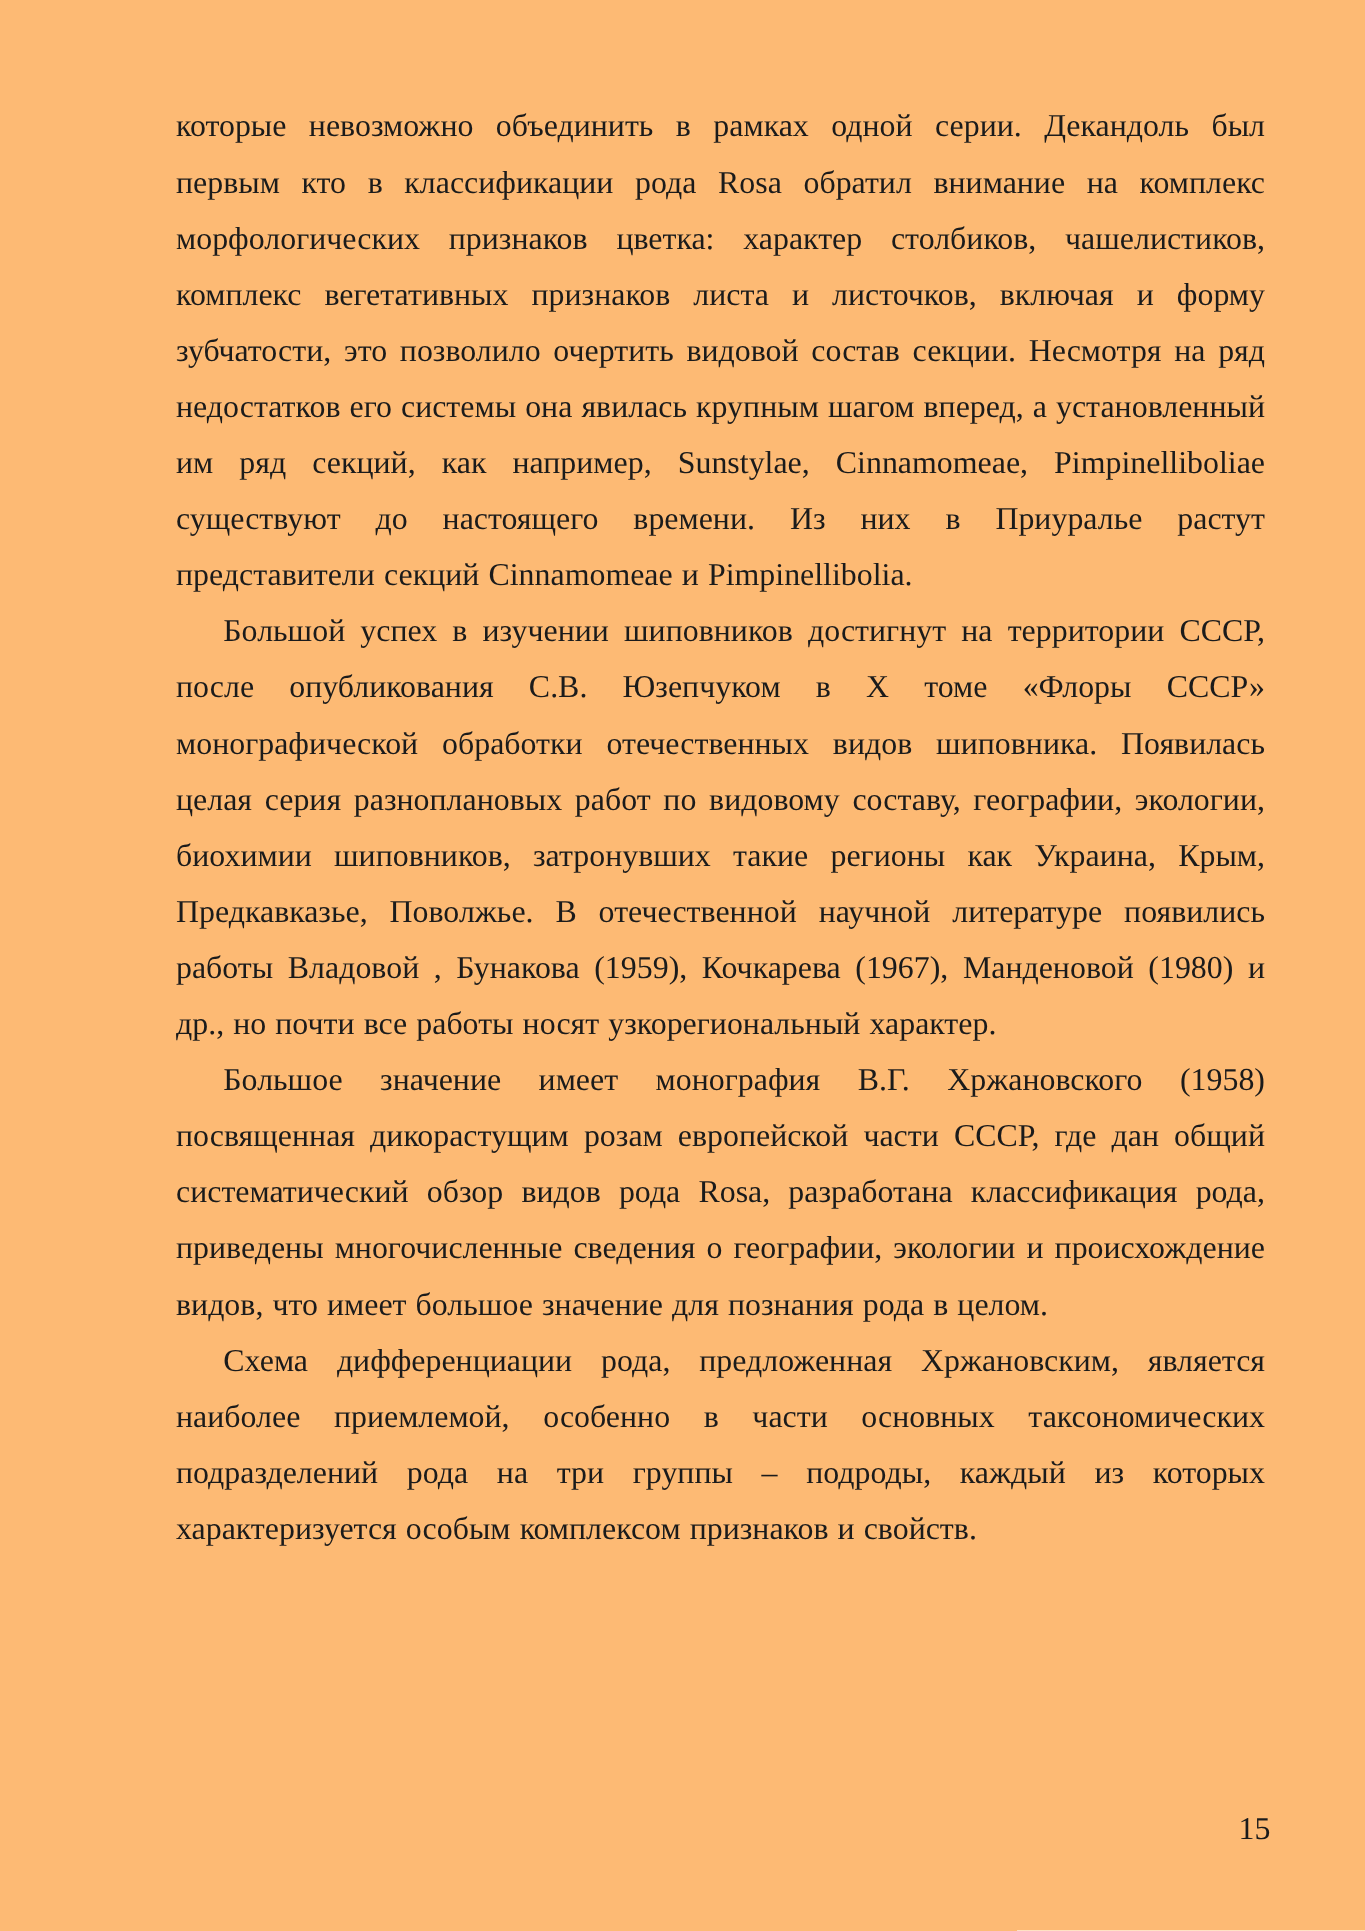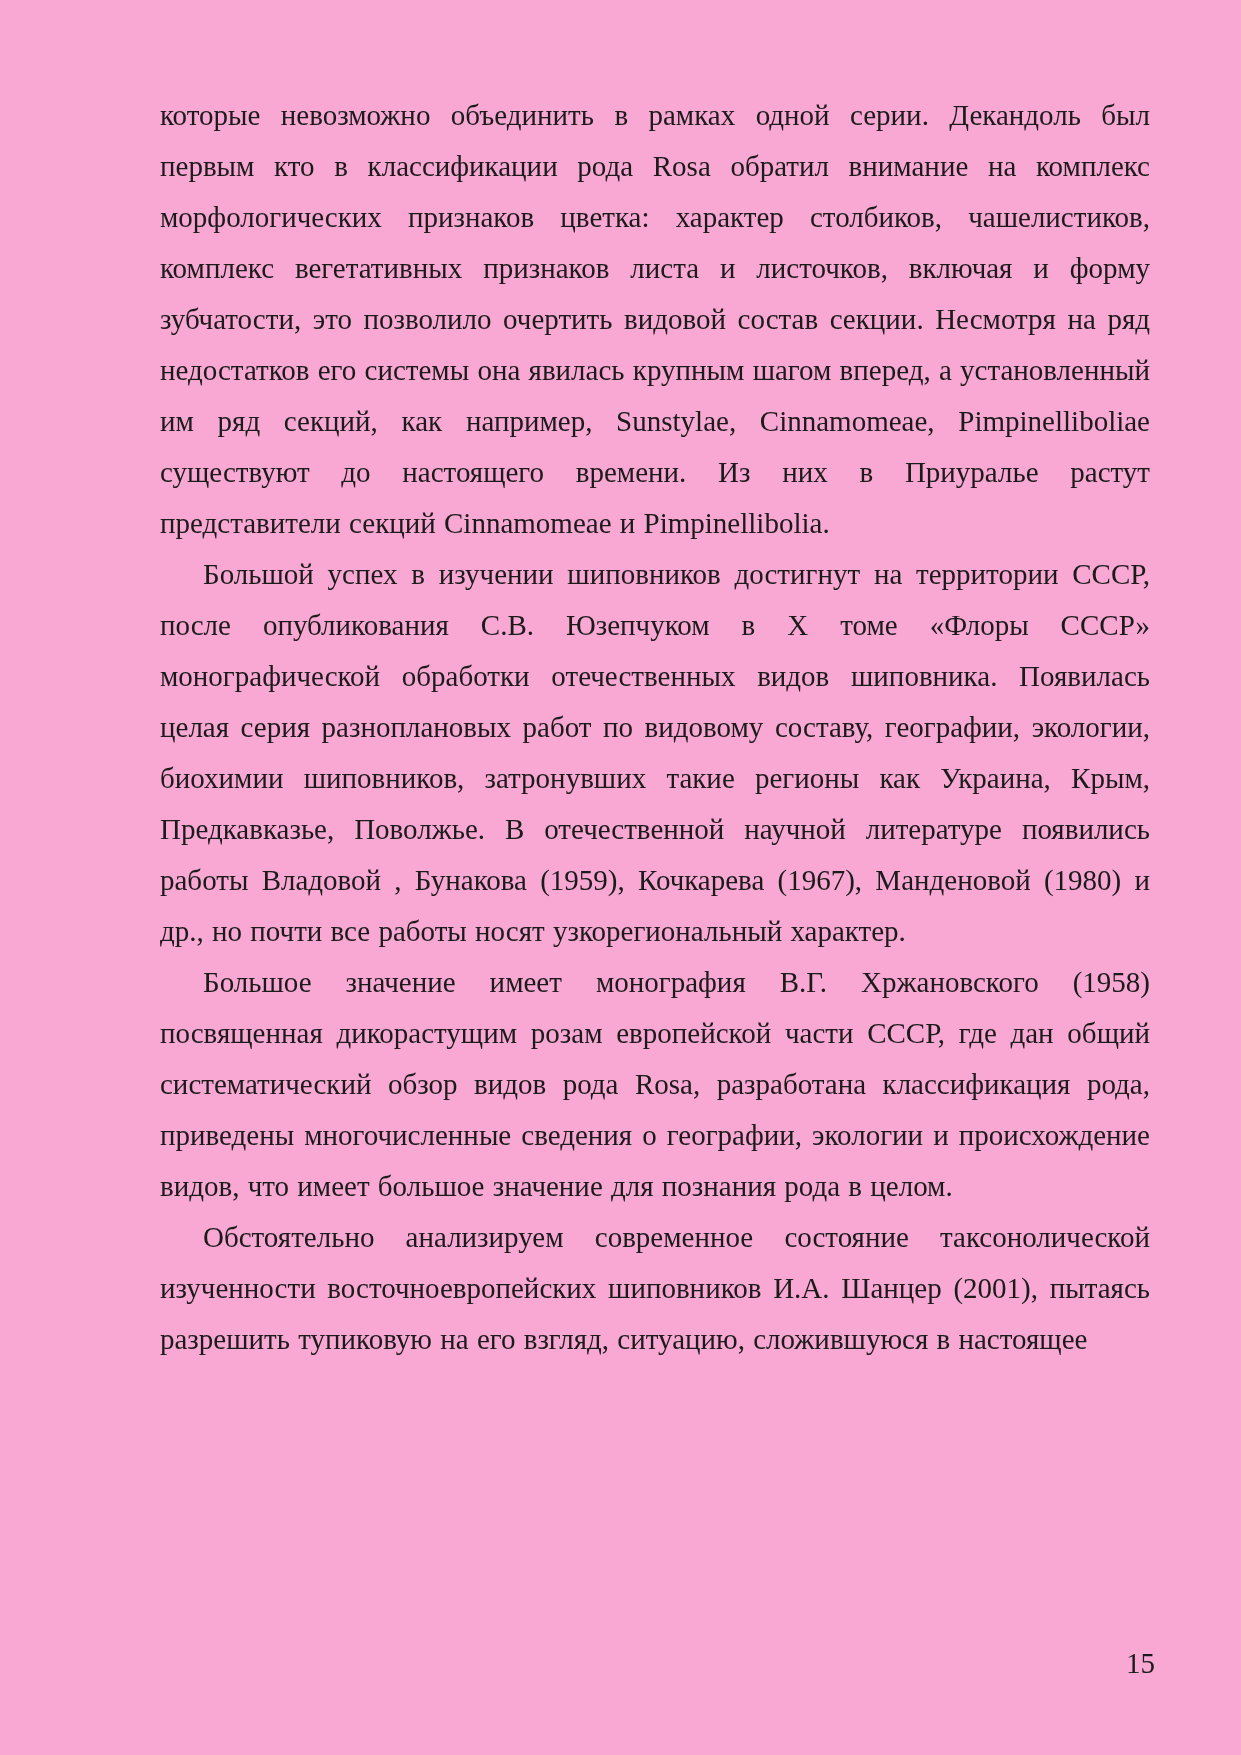"которые невозможно объединить в рамках" .page { background: #f9a8d4 -> #fdba74 }
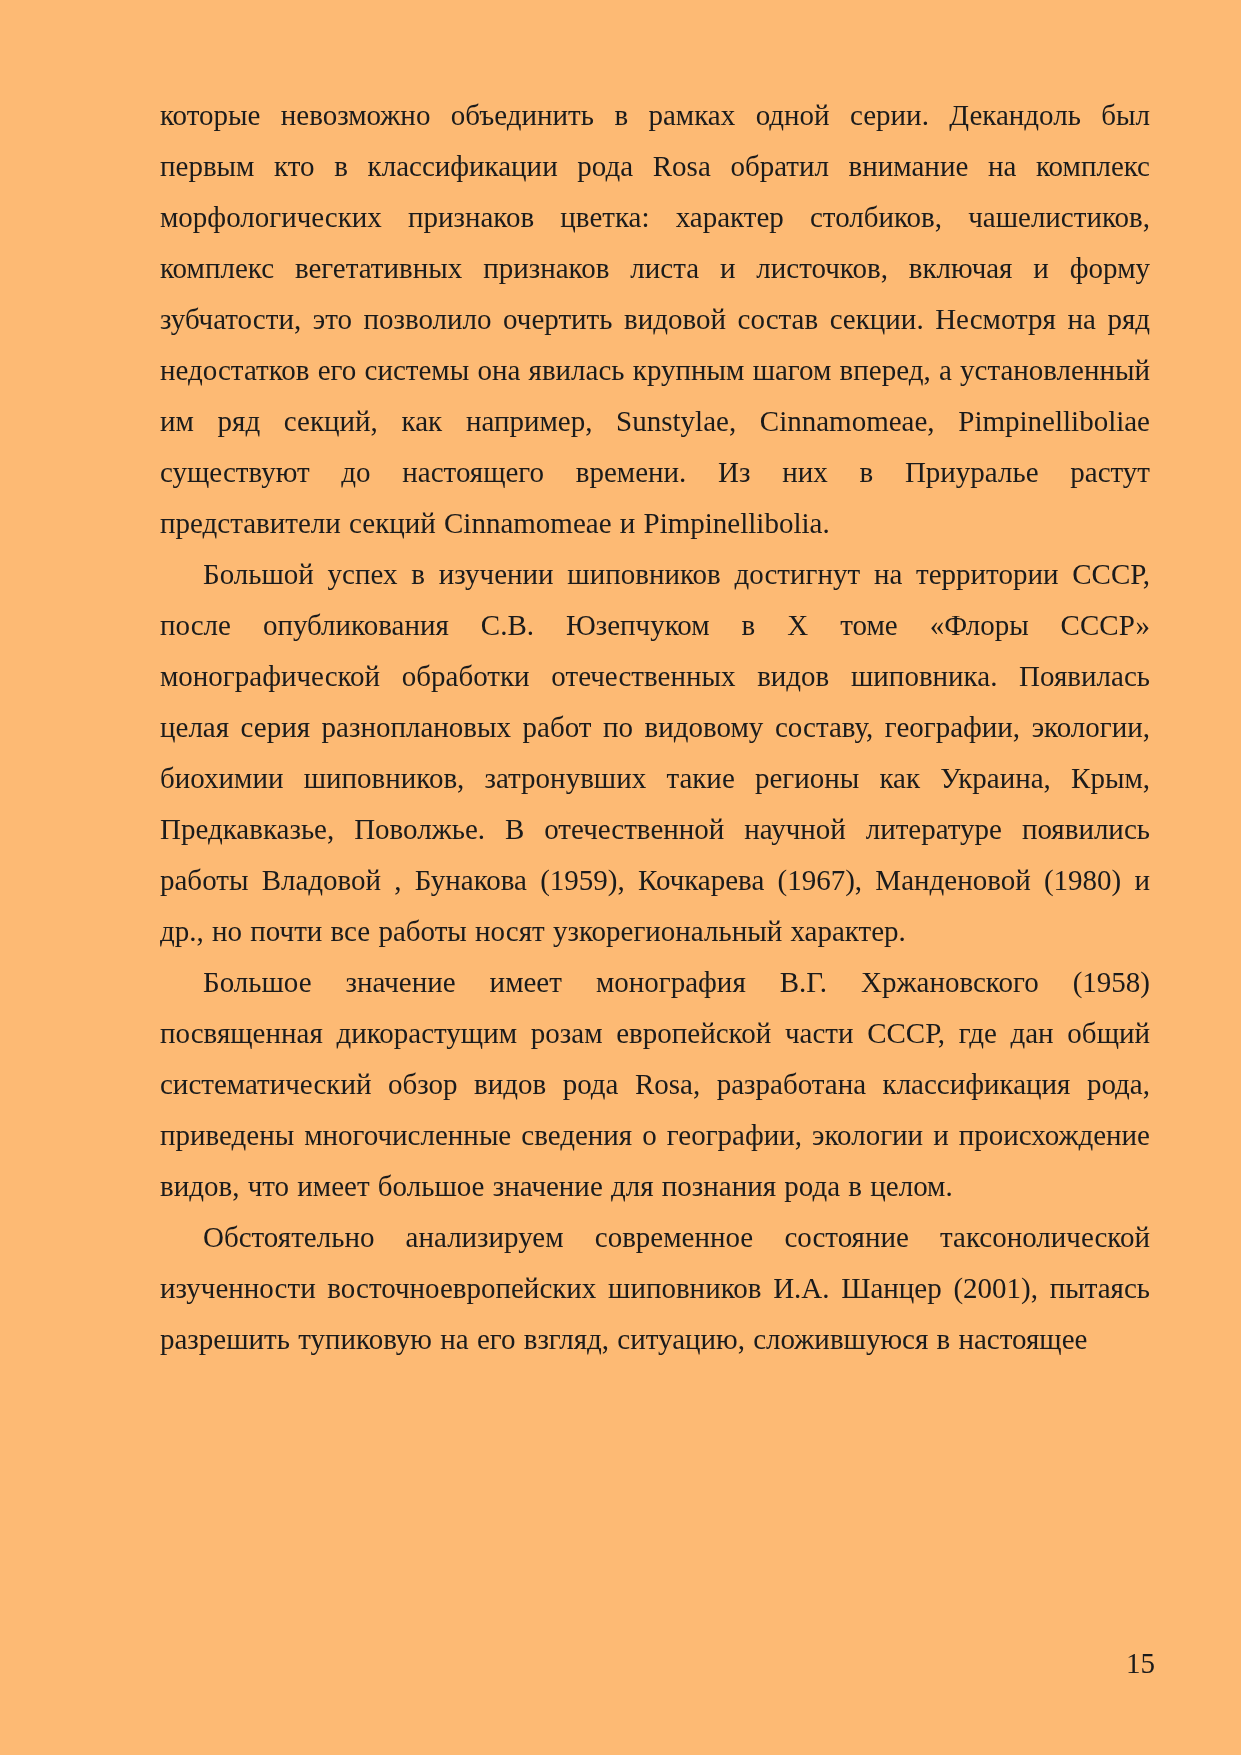"Схема дифференциации рода, предложенная" p.para { html: none -> <p>Схема дифференциации рода, предложенная Хржановским, является наиболее приемлемой, особенно в части основных таксономических подразделений рода на три группы – подроды, каждый из которых характеризуется особым комплексом признаков и свойств.</p> }
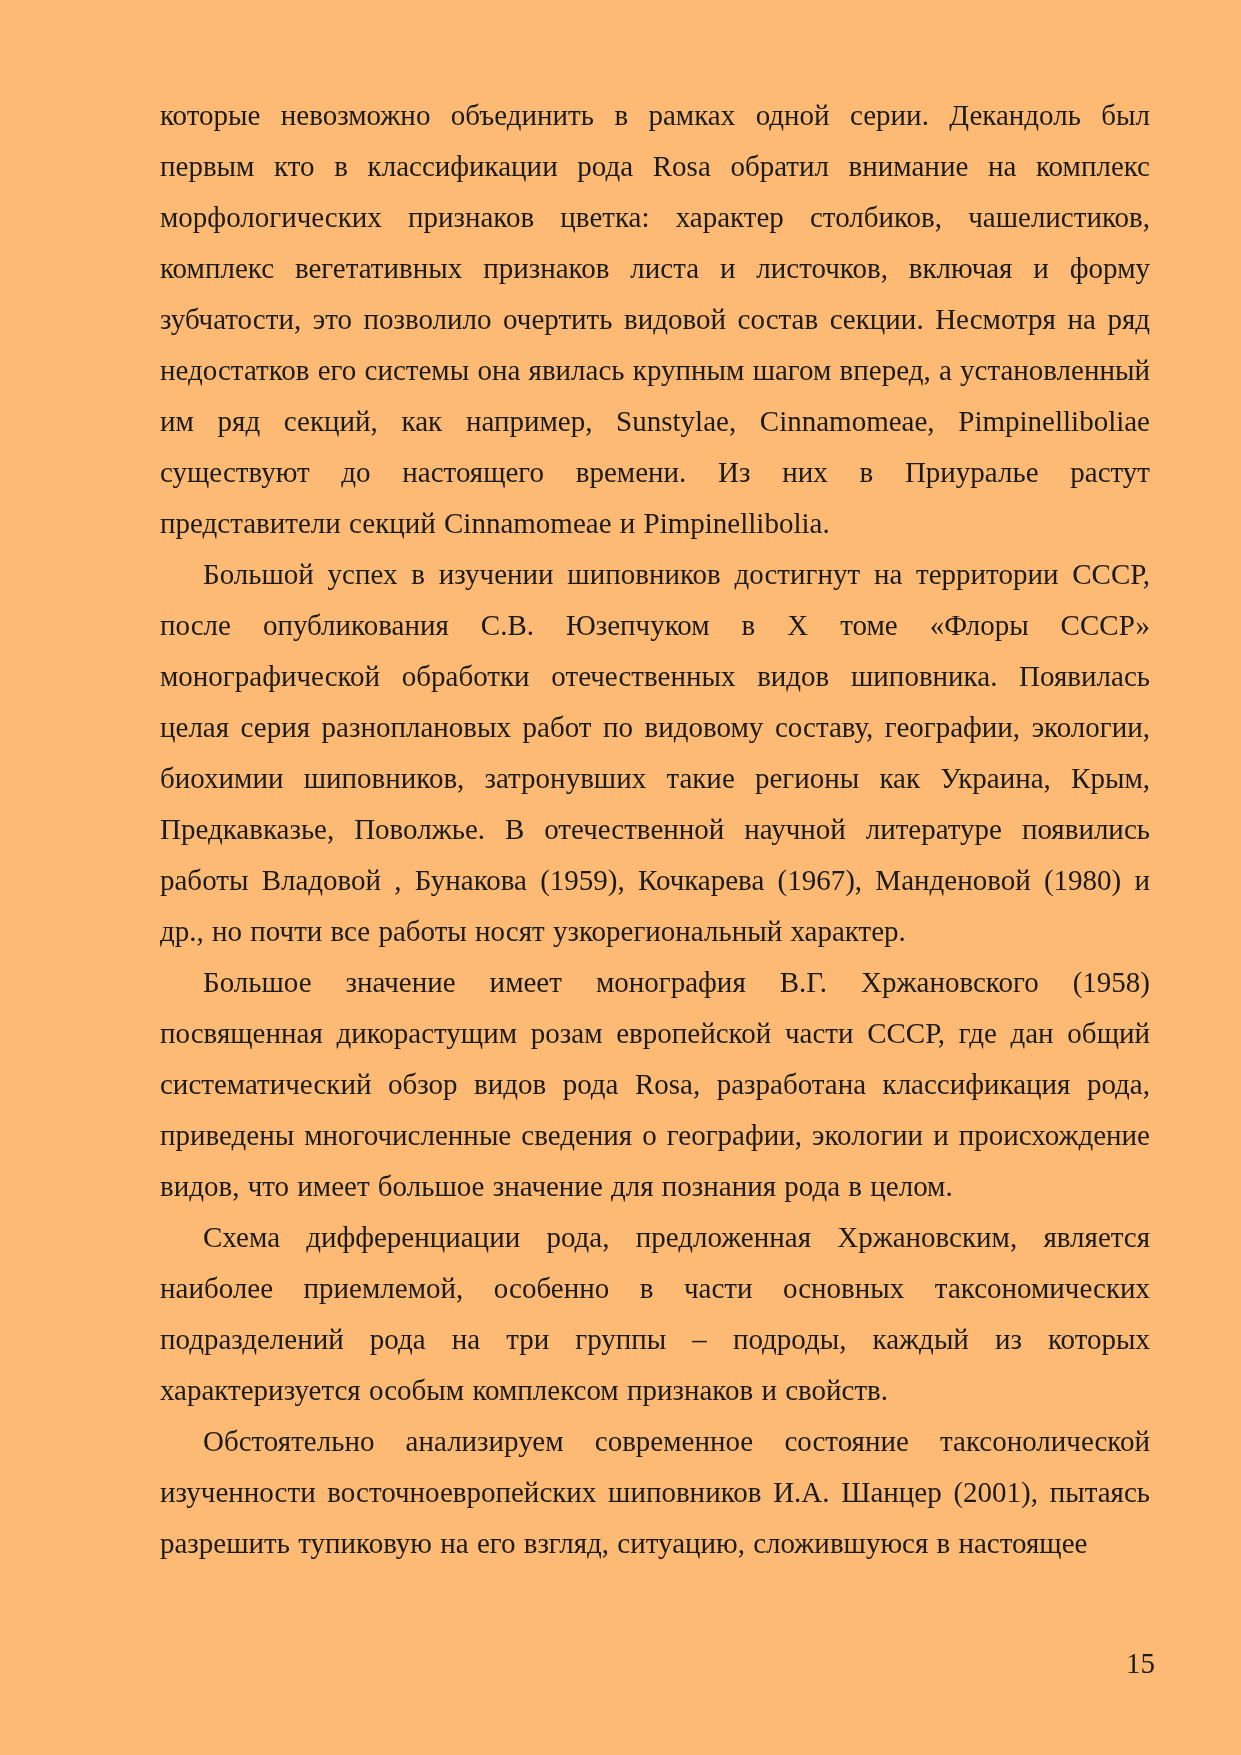"Обстоятельно анализируем современное" p.para { html: <p>Обстоятельно анализируем современное состояние таксонолической изученности восточноевропейских шиповников И.А. Шанцер (2001), пытаясь разрешить тупиковую на его взгляд, ситуацию, сложившуюся в настоящее</p> -> none }
